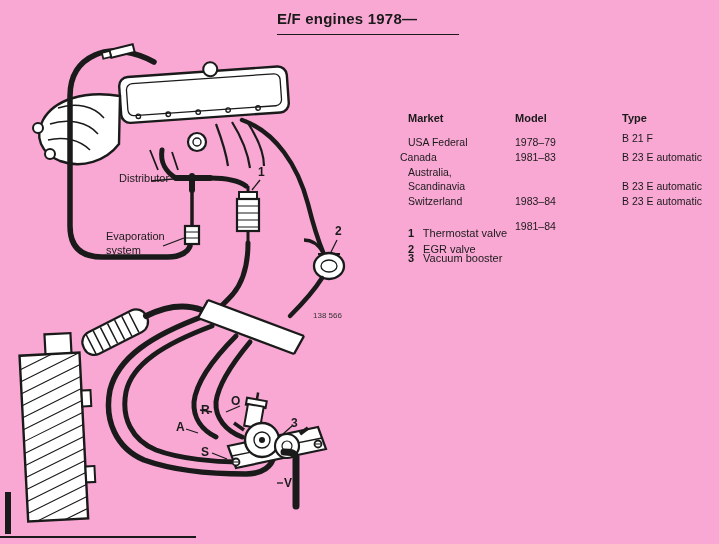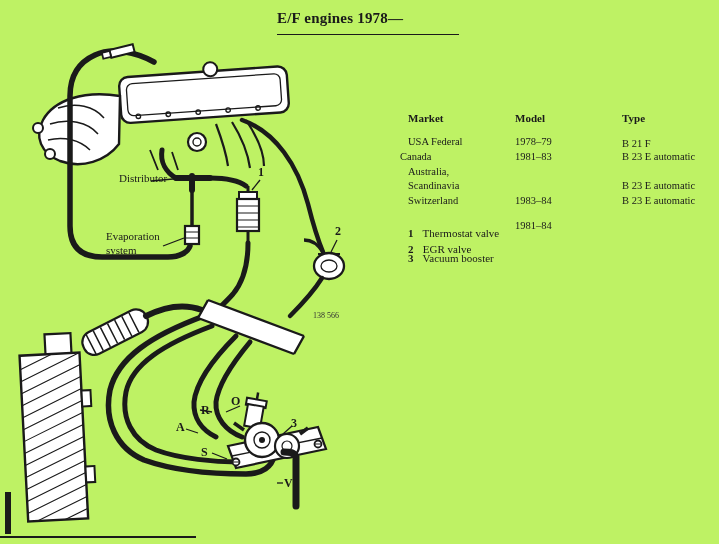"E/F engines 1978—" .page { background: #bef264 -> #f9a8d4; font-family: Liberation Serif, serif -> Liberation Sans, sans-serif }
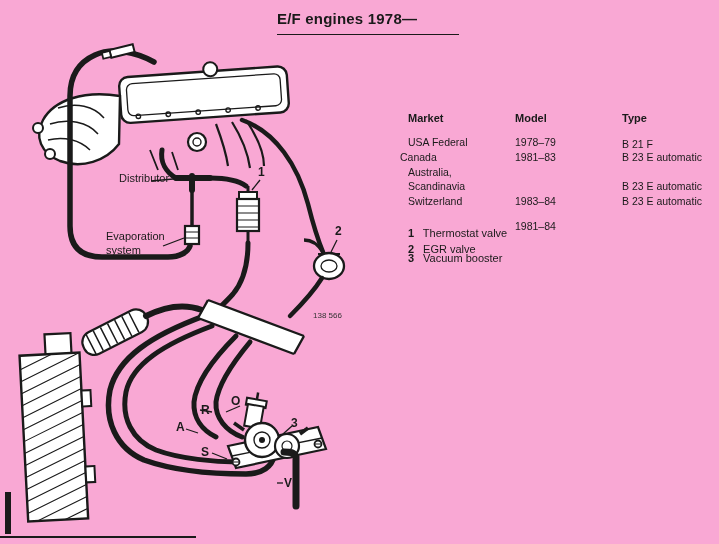"B 21 F" div.abs { top: 138px -> 132px }
